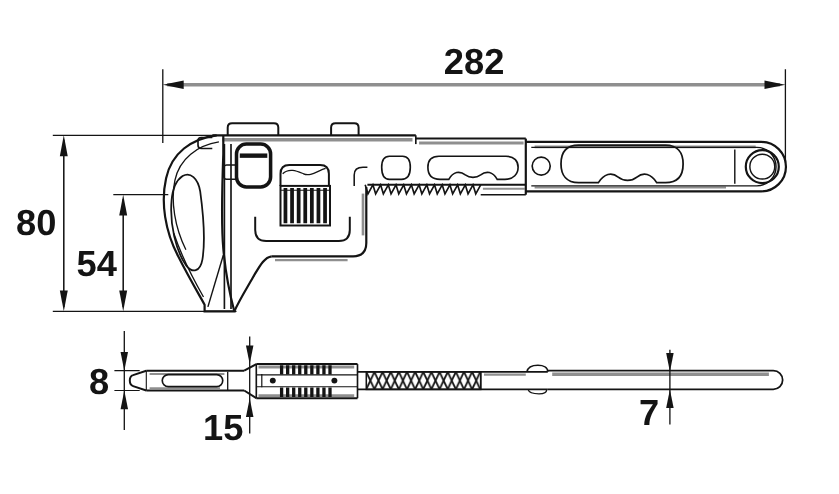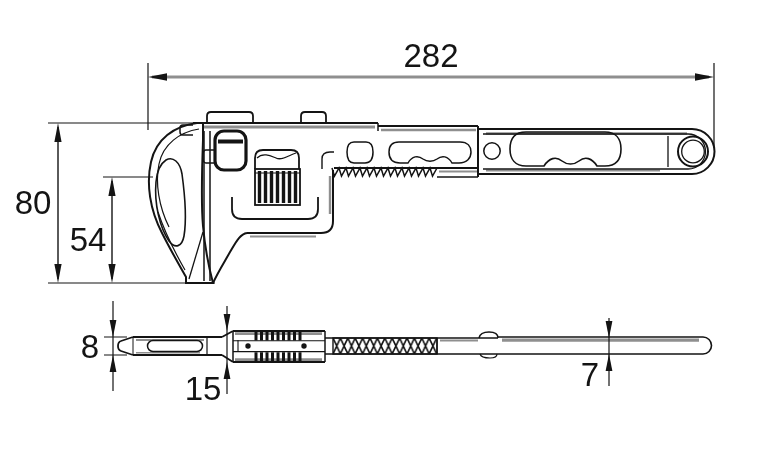"282" .stage { font-weight: none -> bold }
